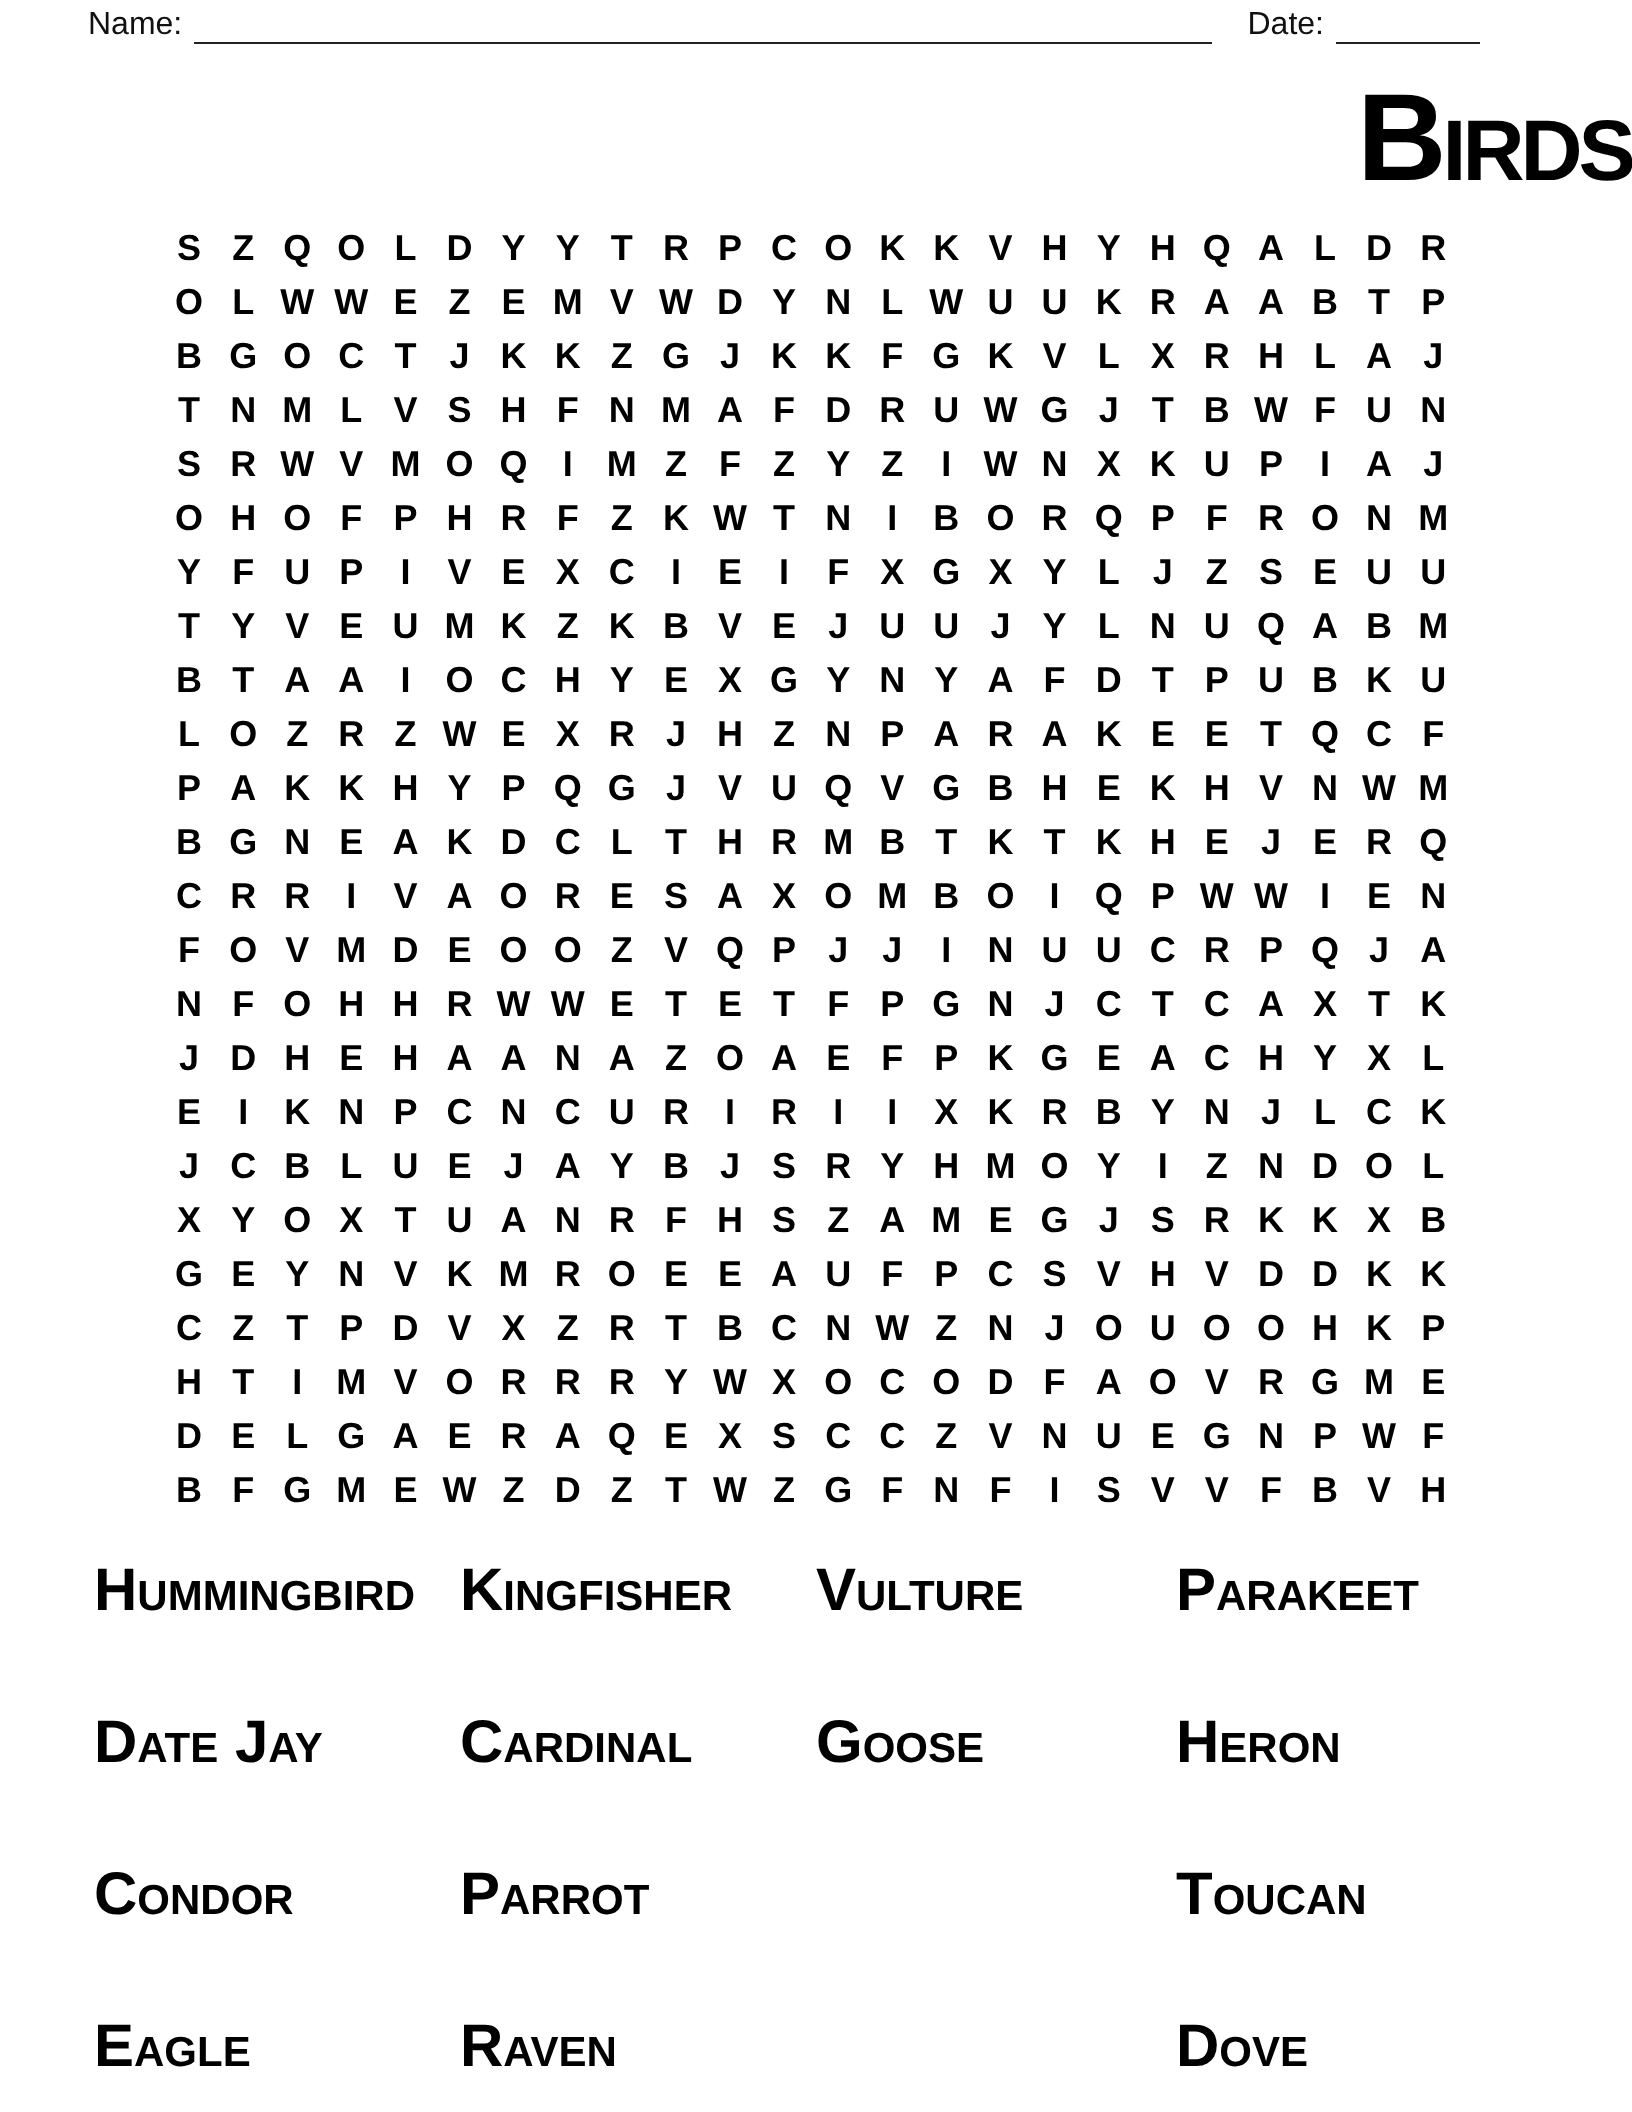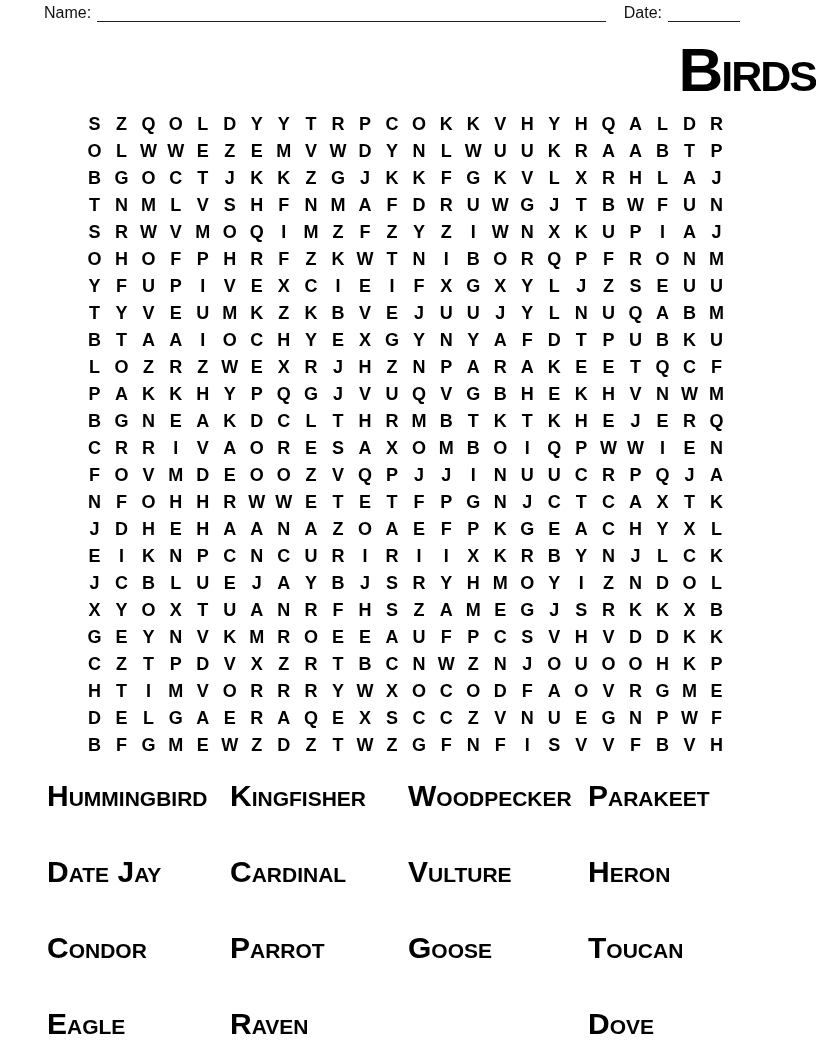"Woodpecker" div.word-bank-item { html: <div>Woodpecker</div> -> none }
